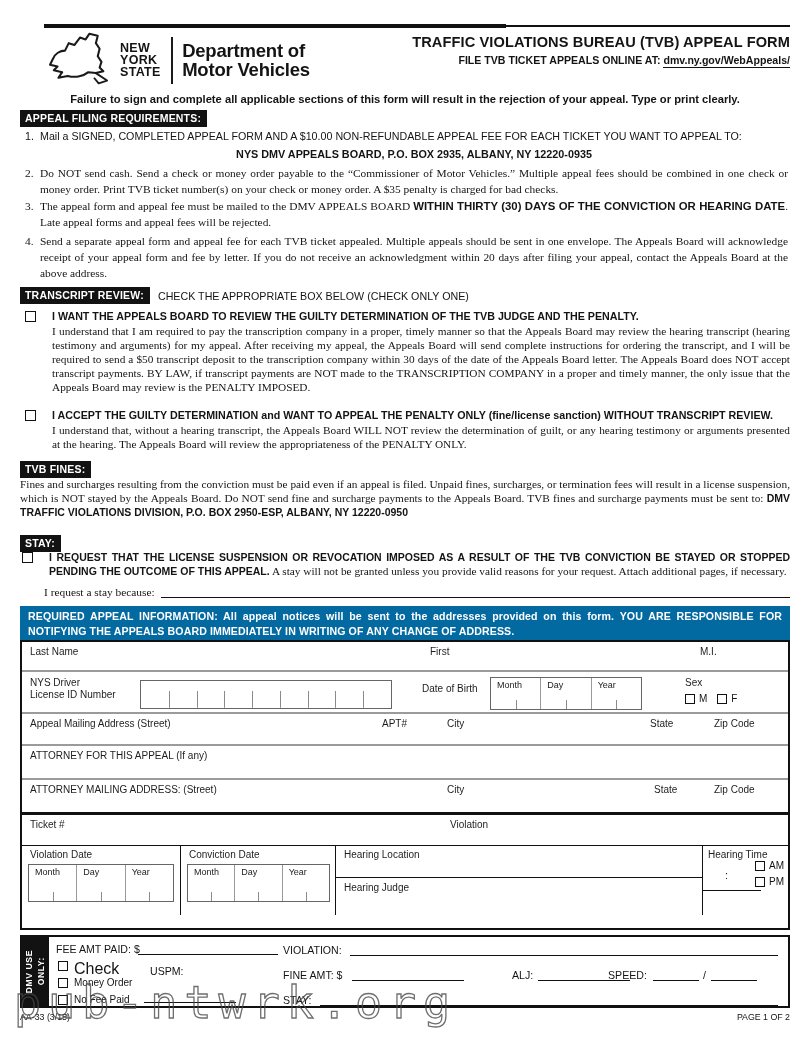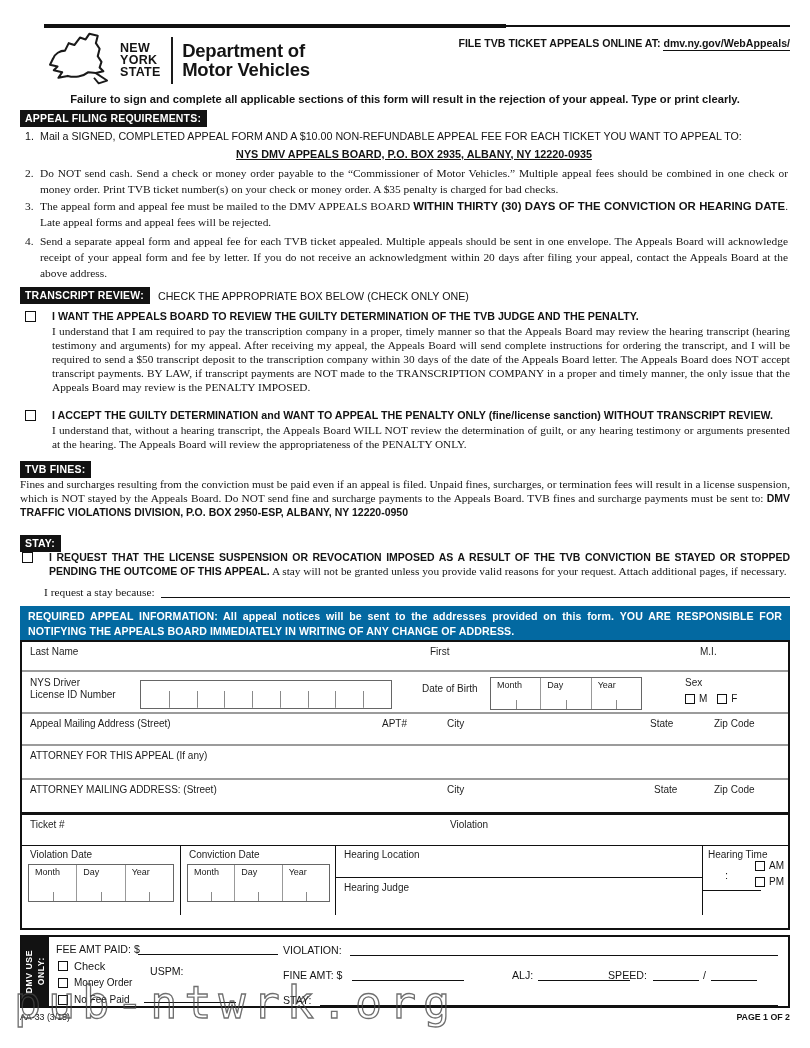"TRAFFIC VIOLATIONS BUREAU (TVB) APPEAL" div.form-title { html: none -> <div>TRAFFIC VIOLATIONS BUREAU (TVB) APPEAL FORM</div> }
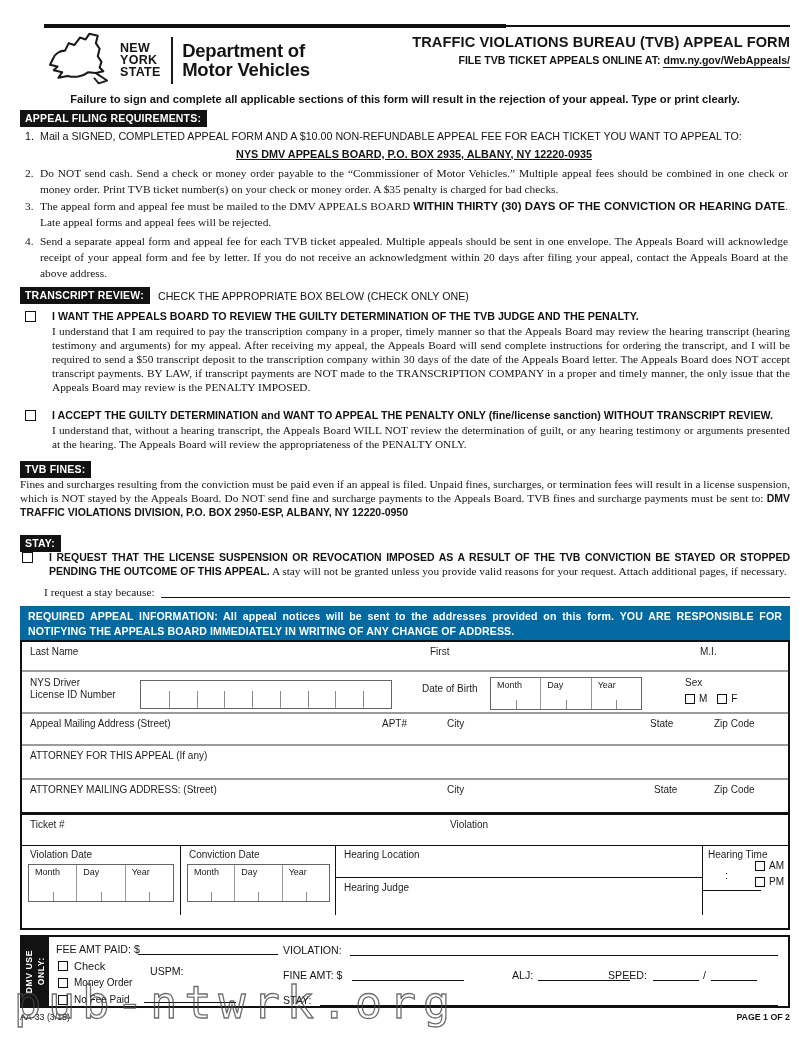"NYS DMV APPEALS BOARD, P.O." .addr-line { text-decoration: underline -> none }
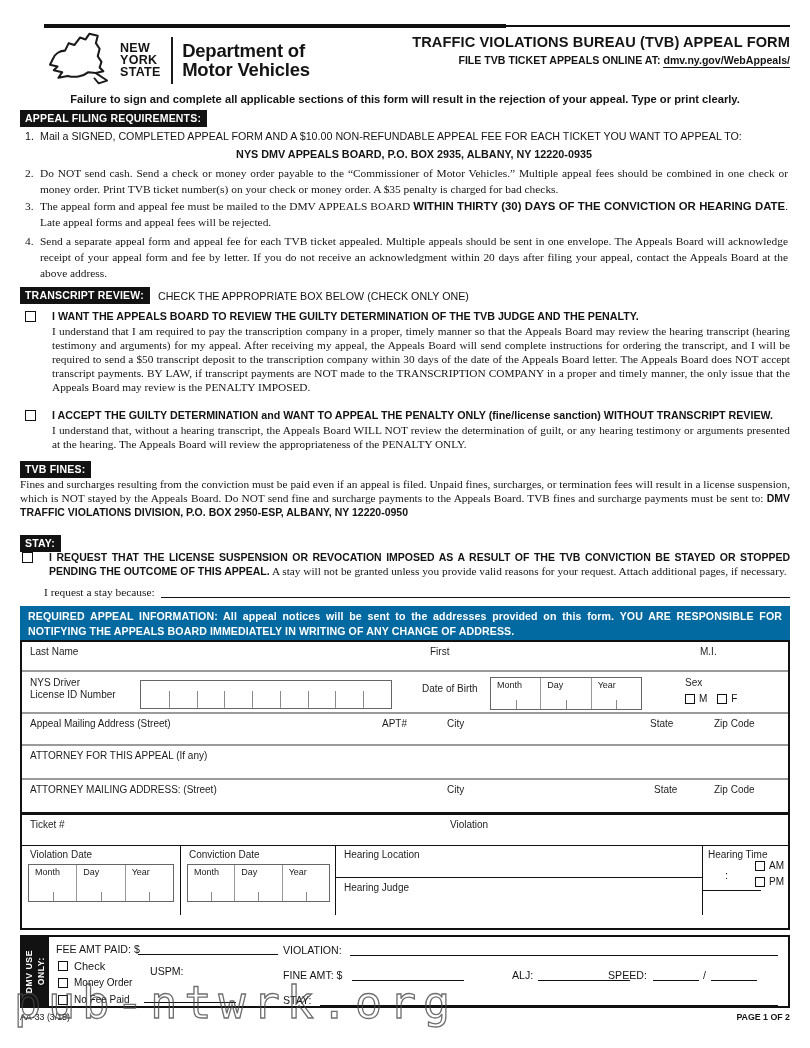"Check" span.dl { font-size: 11px -> 16px }
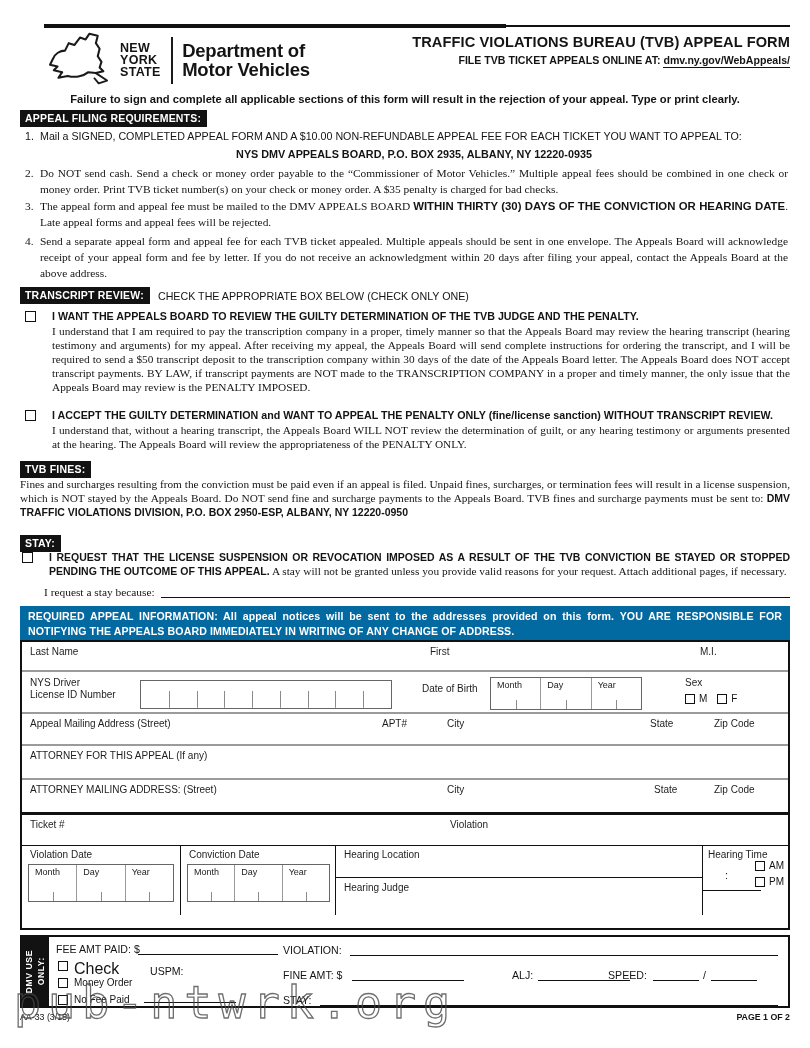"PAGE 1 OF 2" .footer .pg { font-weight: 700 -> 400 }
